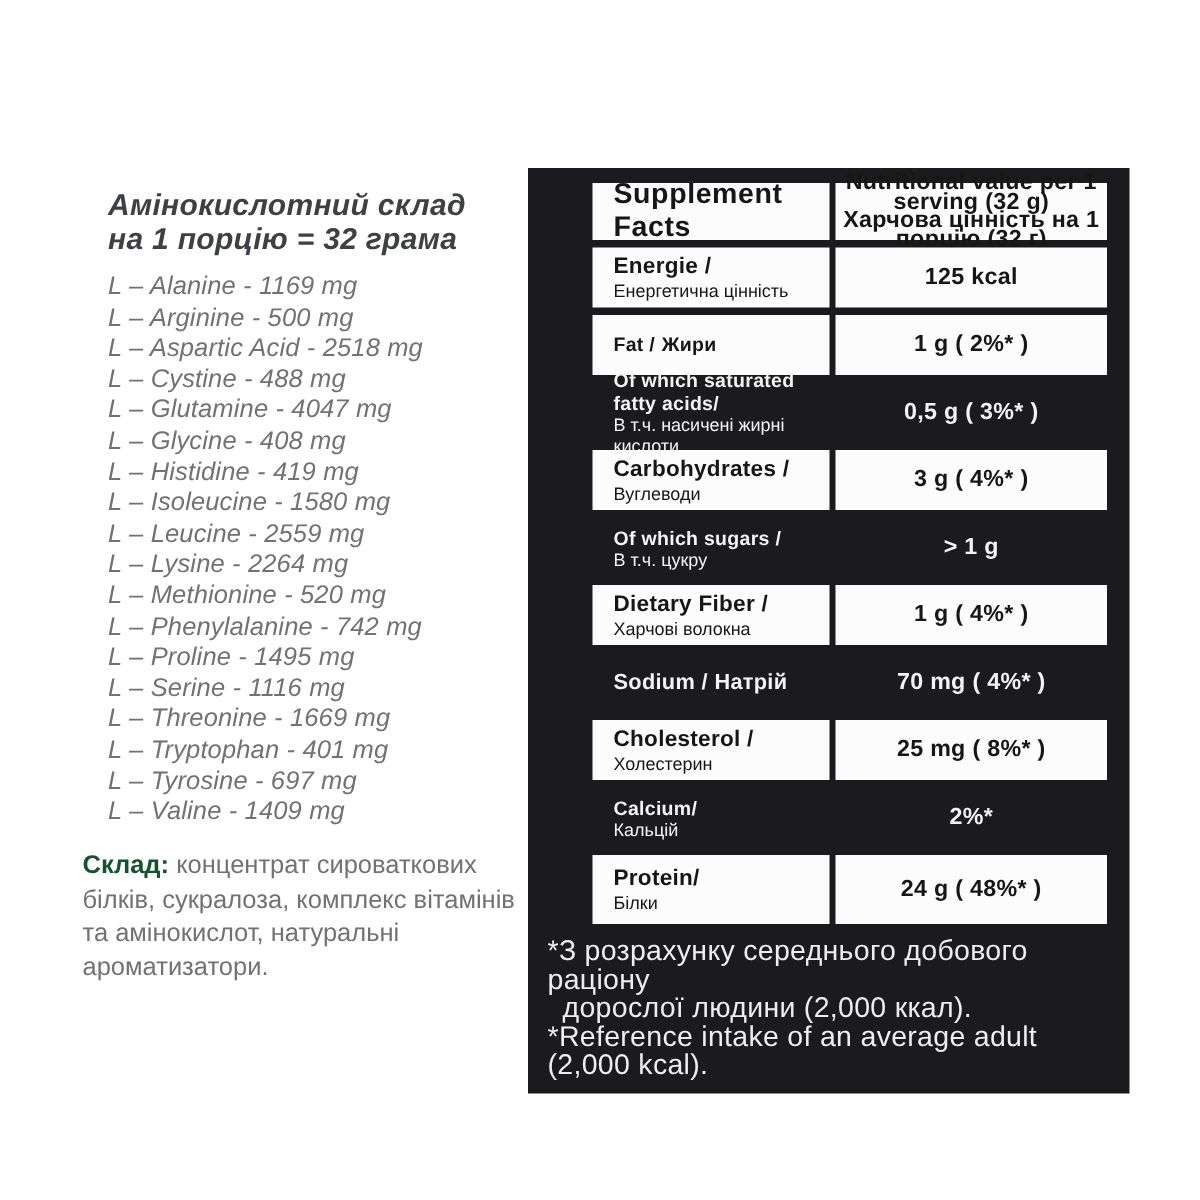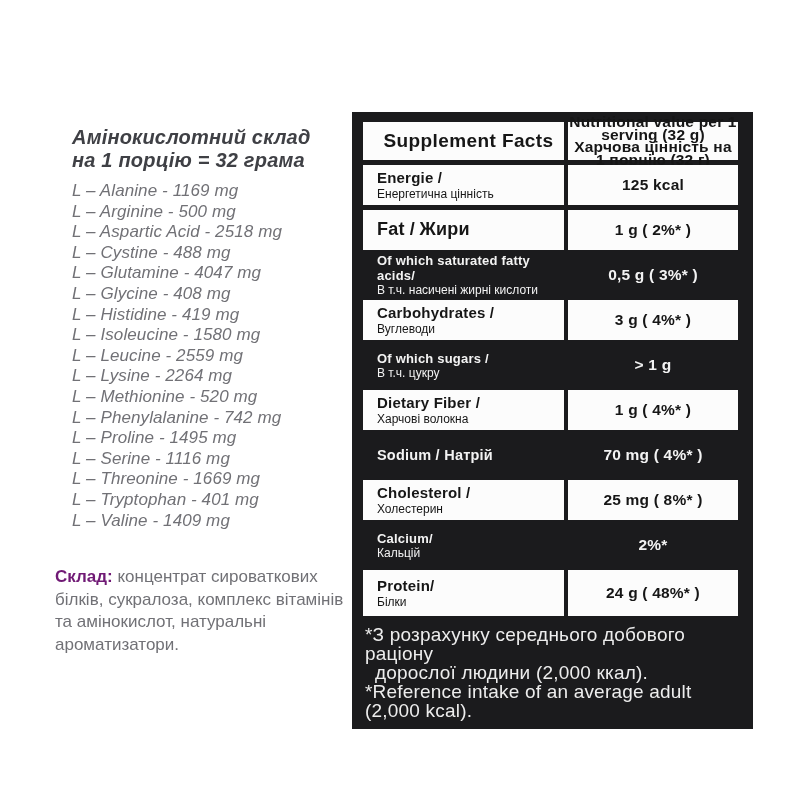"Supplement Facts" .cell.label { margin-left: none -> 32px; width: 201px -> 158px }
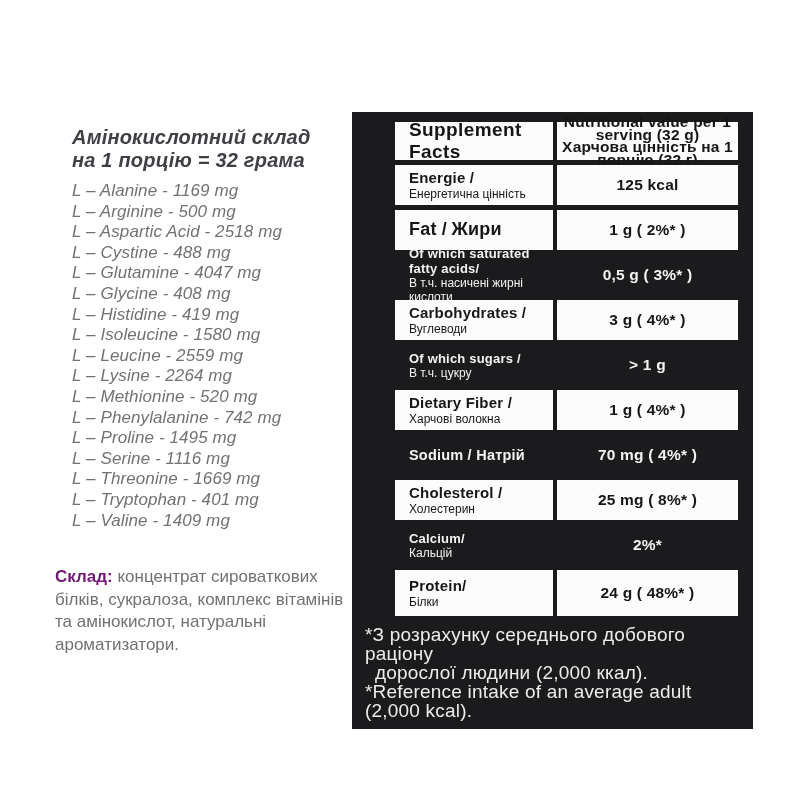"Fat /" .row.light .oneline .l1-part { font-size: 18px -> 13px }
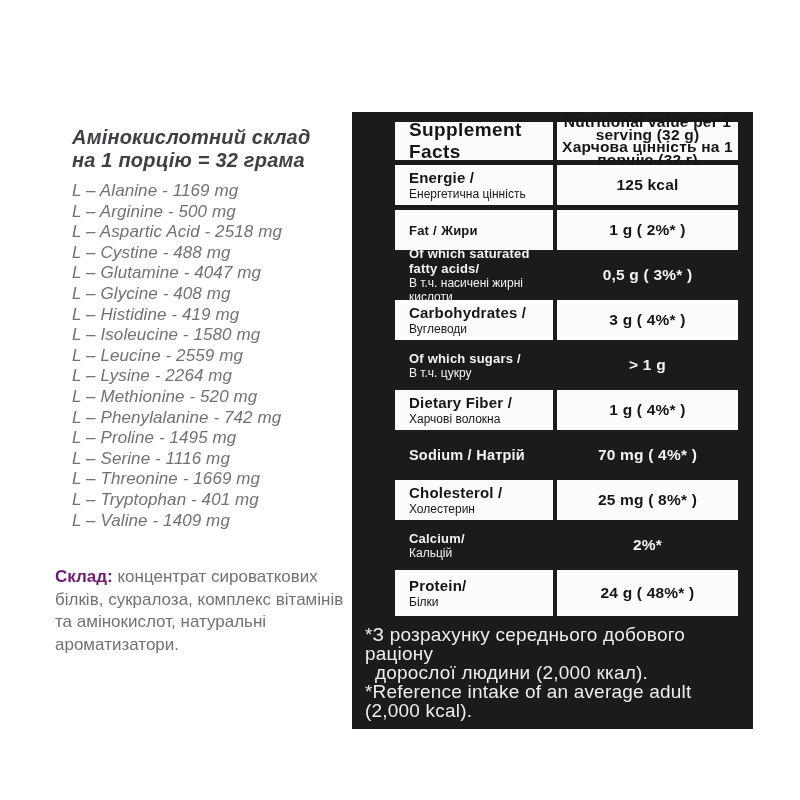"L – Tyrosine - 697" div { html: none -> <div>L – Tyrosine - 697 mg</div> }
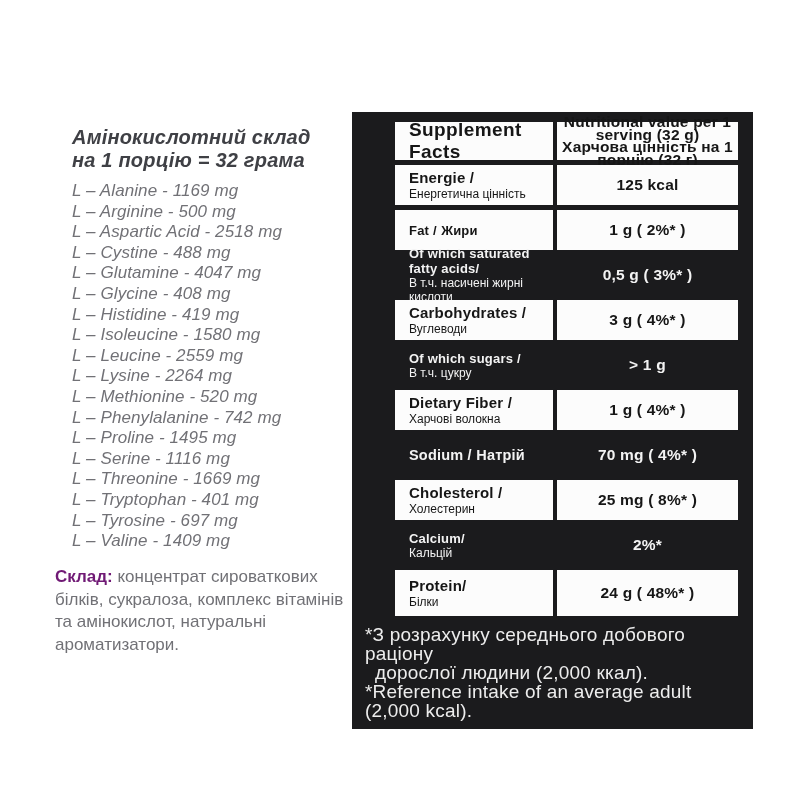"Склад:" .comp .comp-label { color: #701a75 -> #14532d }
